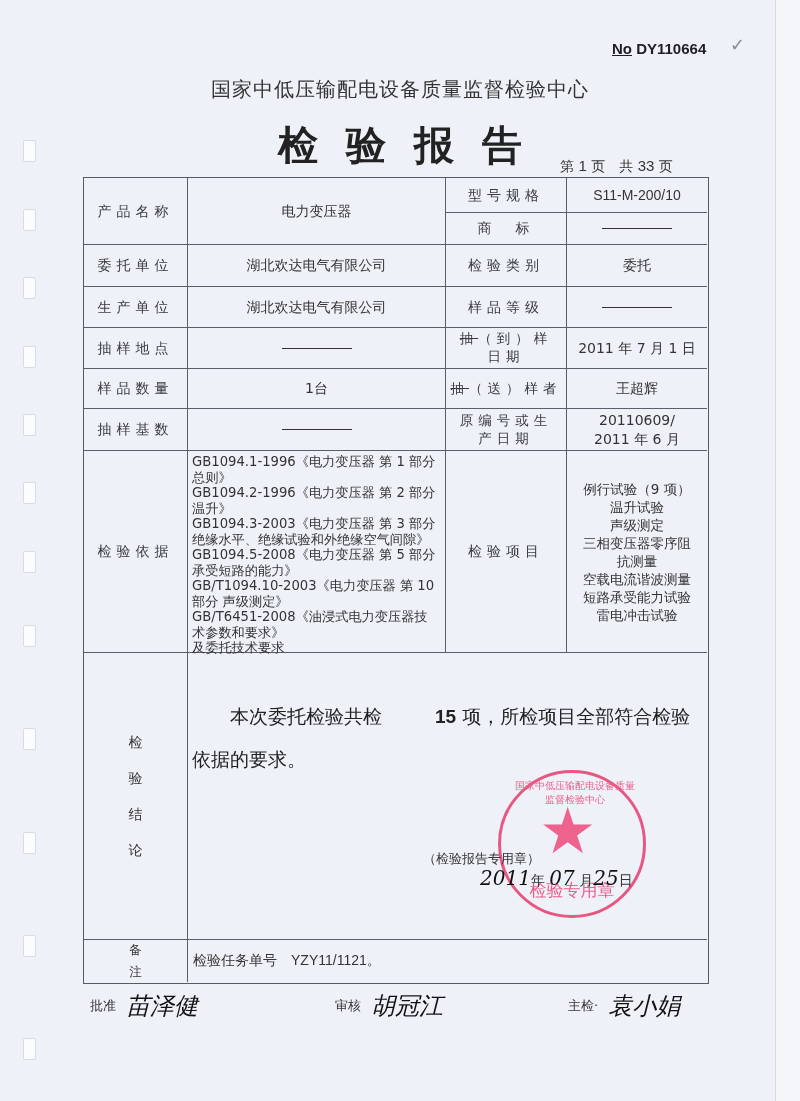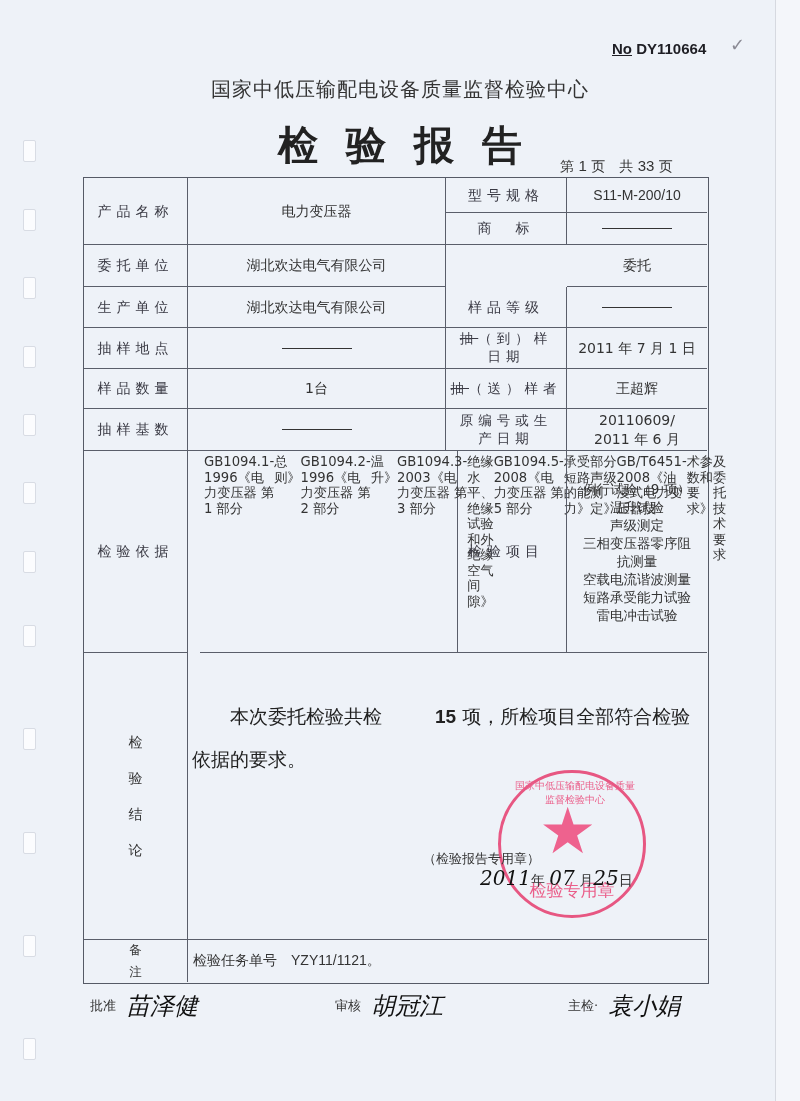"检验类别" div.cell { html: none -> <div>检验类别</div> }
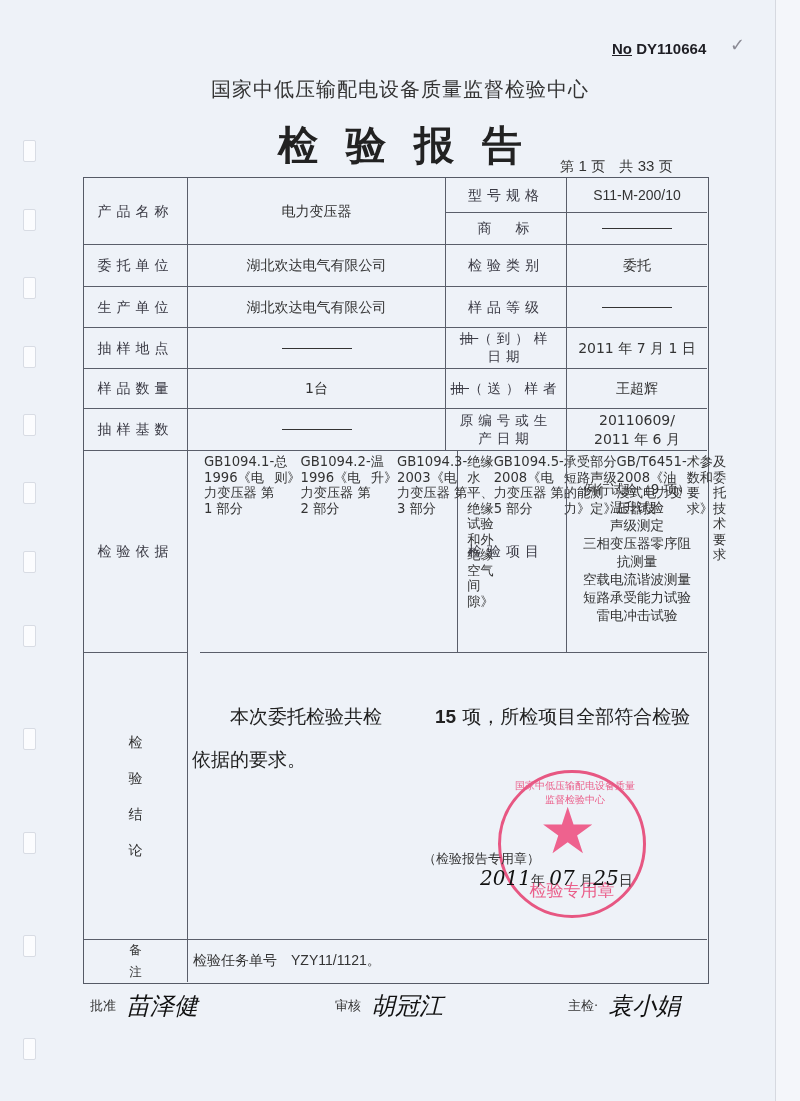"GB1094.1-1996《电力变压器 第 1 部分" div.cell { flex-direction: row -> column; left: 116px -> 104px }
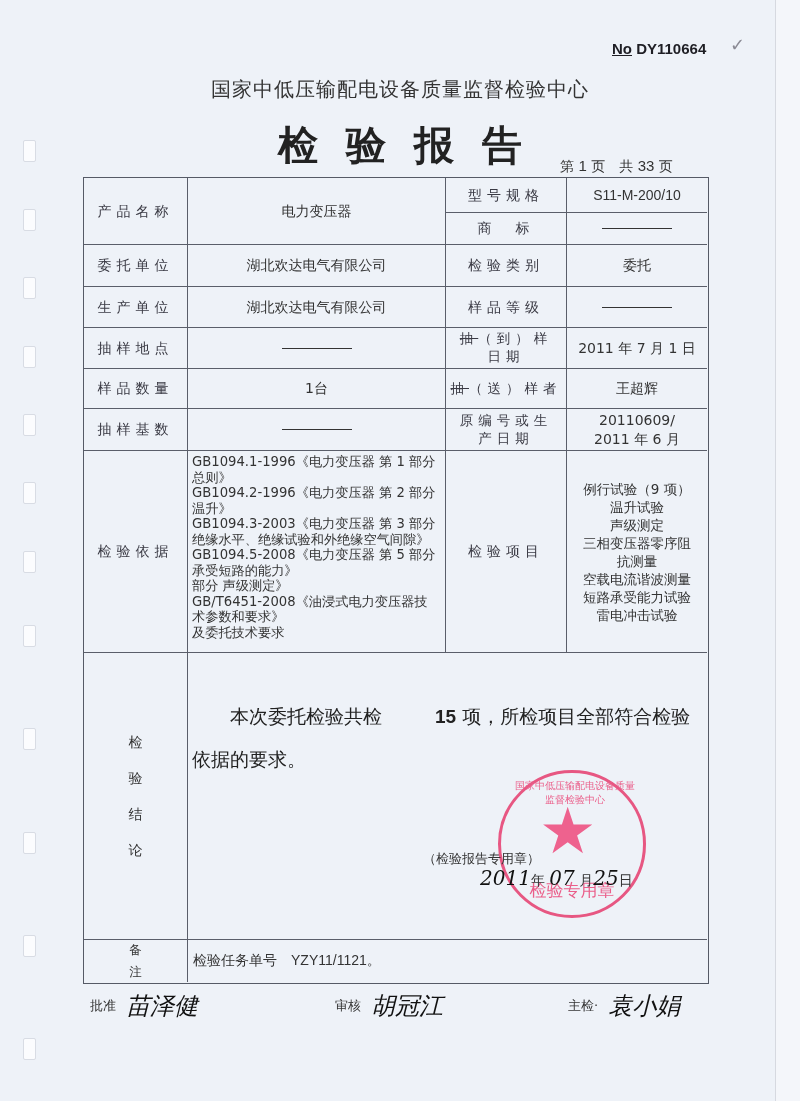"GB/T1094.10-2003《电力变压器 第 10" span { html: none -> <span>GB/T1094.10-2003《电力变压器 第 10</span> }
